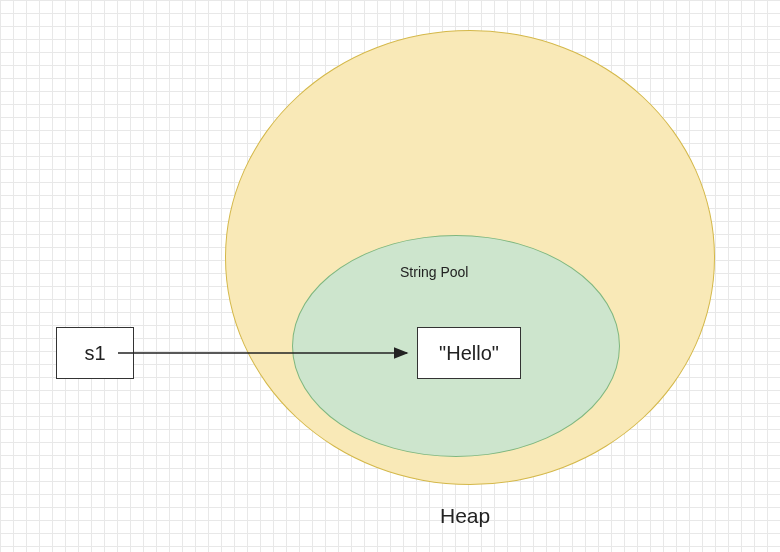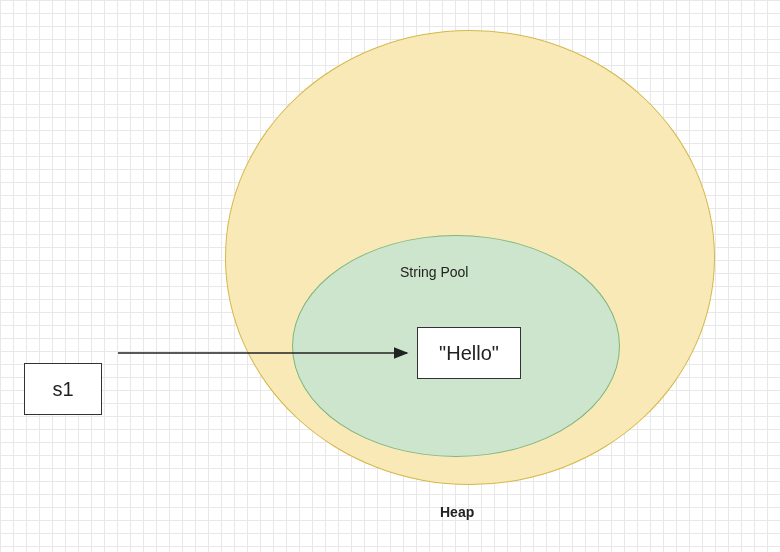"s1" .s1-box { left: 24px -> 56px; margin-top: 36px -> none }
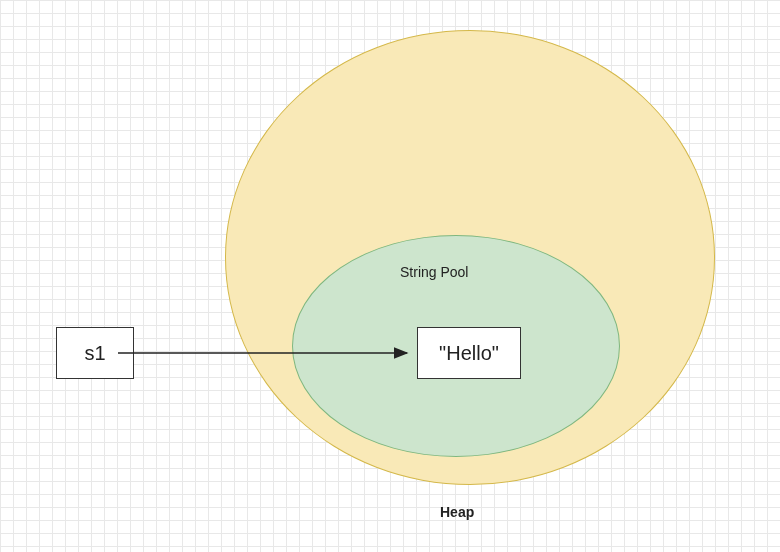"Heap" .heap-label { font-size: 14px -> 21px; font-weight: bold -> none }
